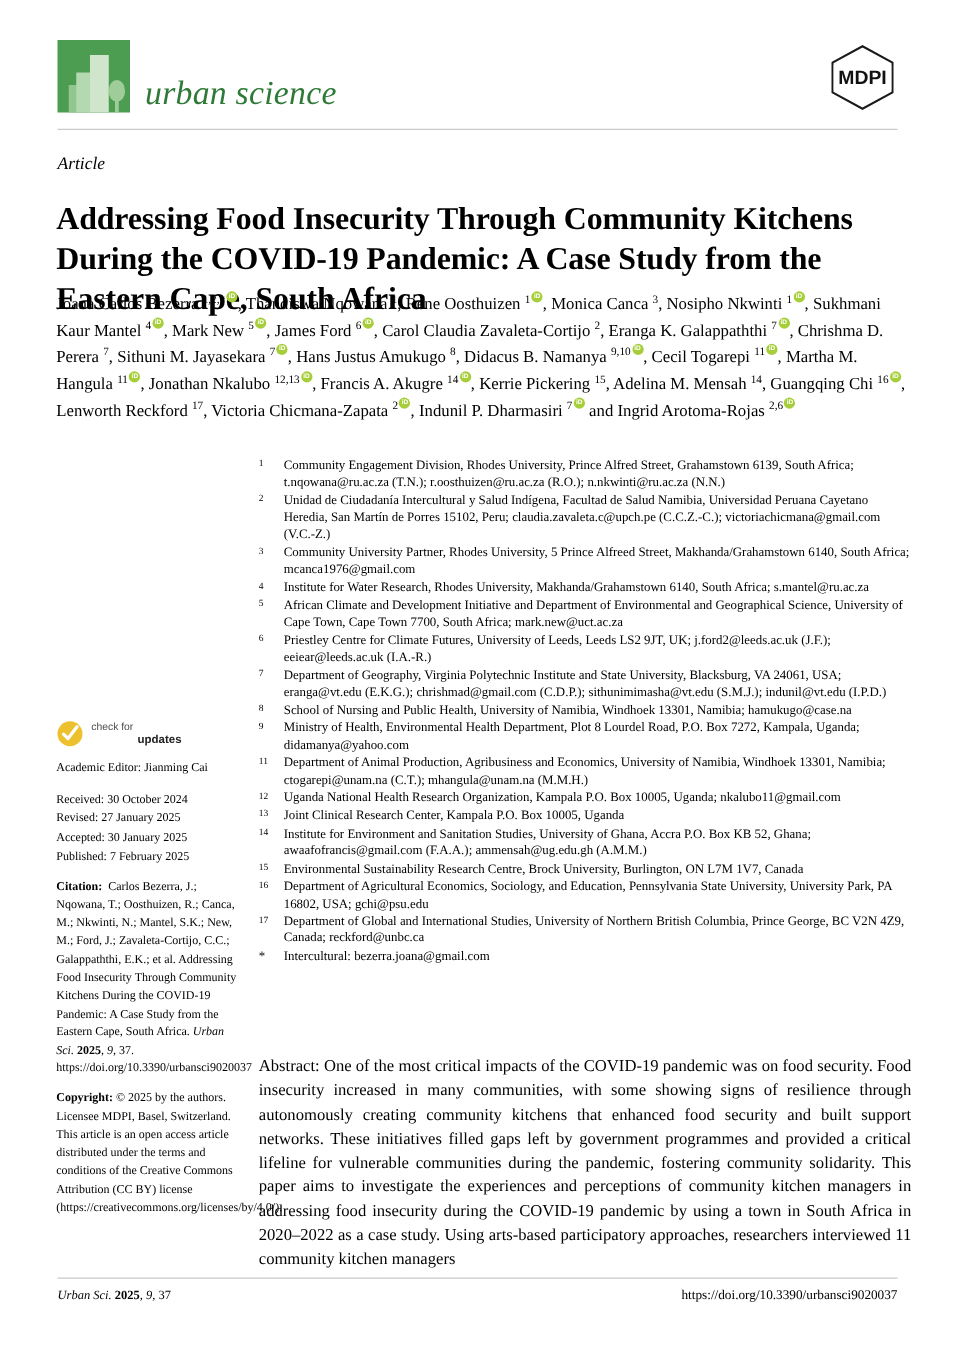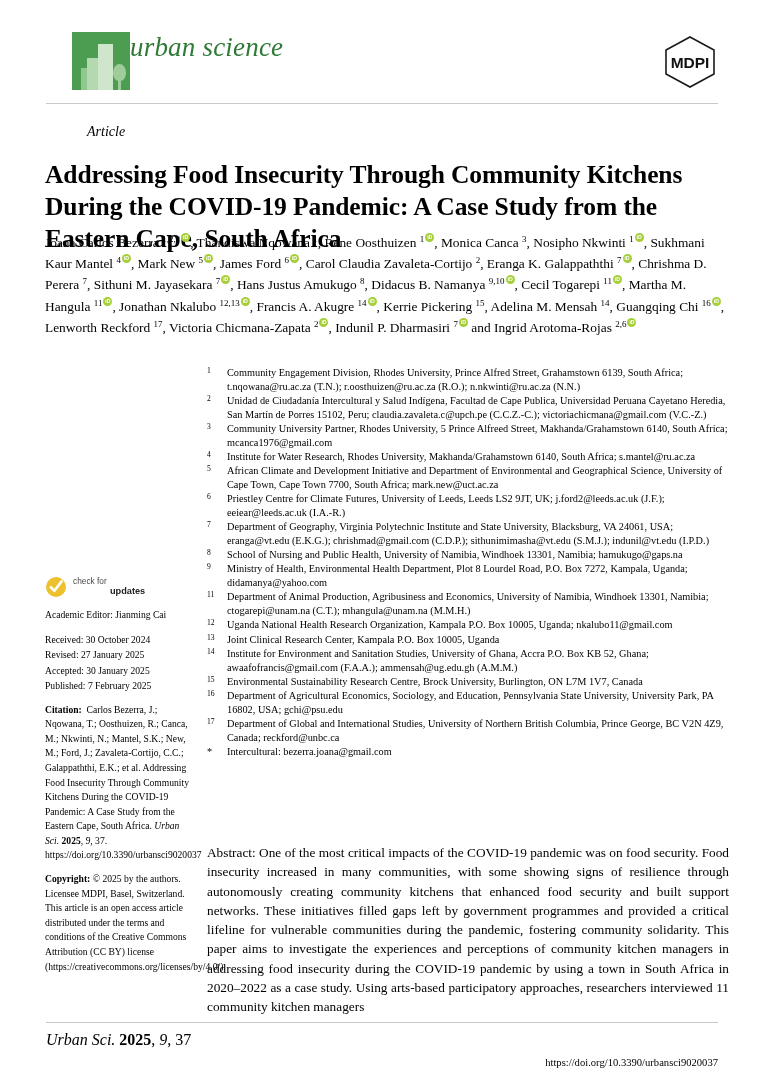"urban science" .brand { align-items: flex-start -> flex-end; gap: none -> 12px; margin-left: 26px -> none }
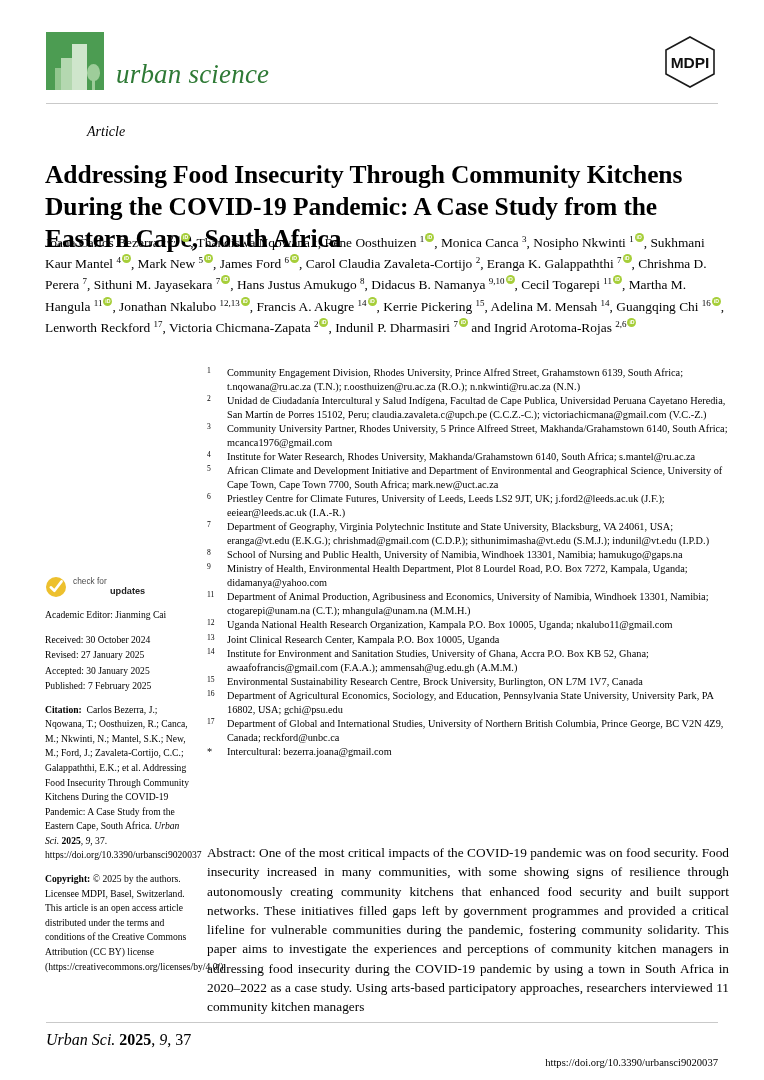"Article" .article-label { margin-left: 41px -> none }
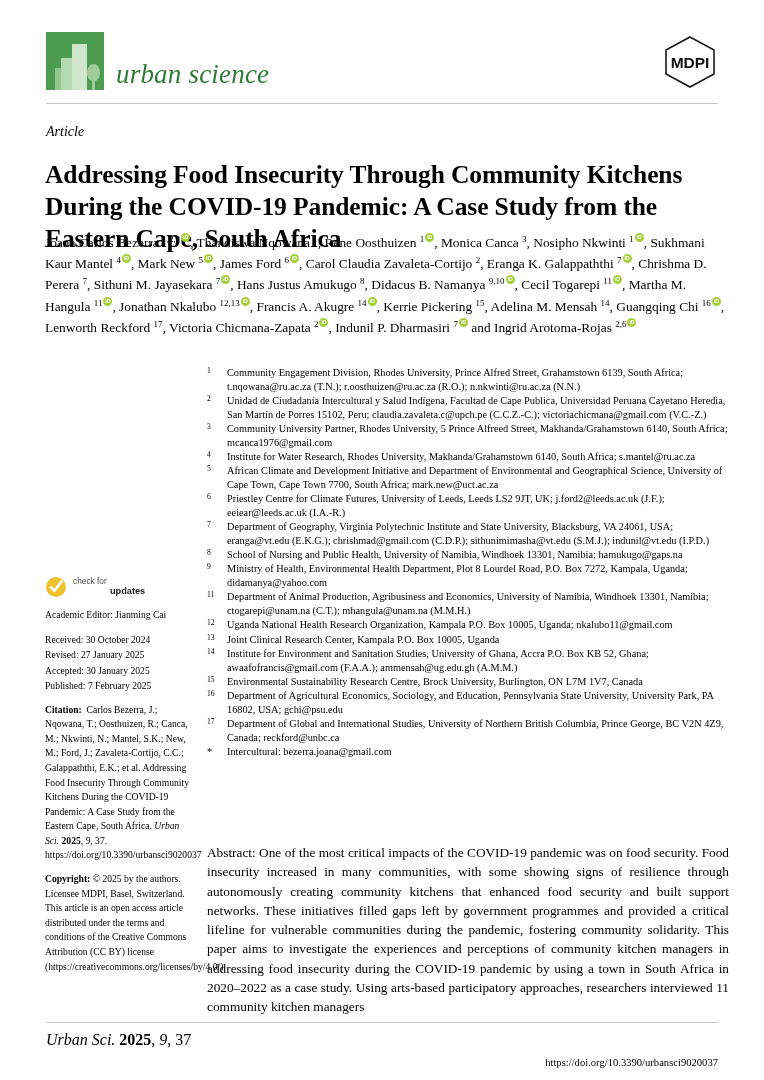"Unidad de Ciudadanía Intercultural y" div.aff-text { text: Cape Publica -> Salud Namibia }
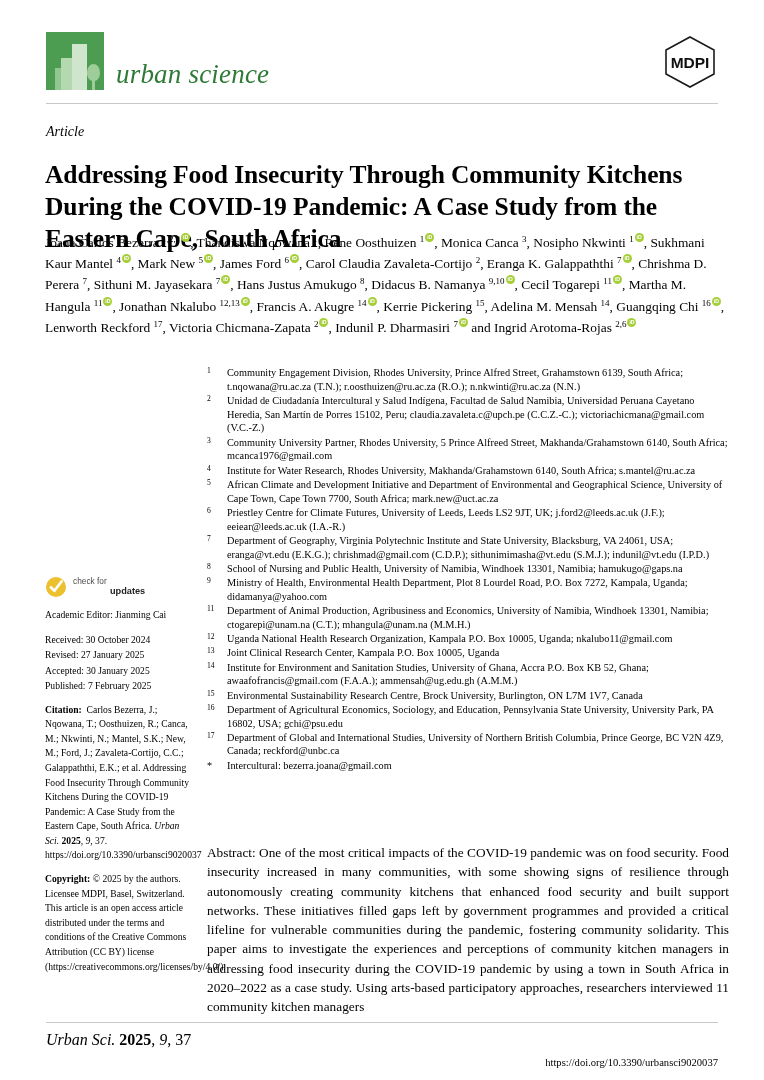"School of Nursing and Public" div.aff-text { text: hamukugo@gaps.na -> hamukugo@case.na }
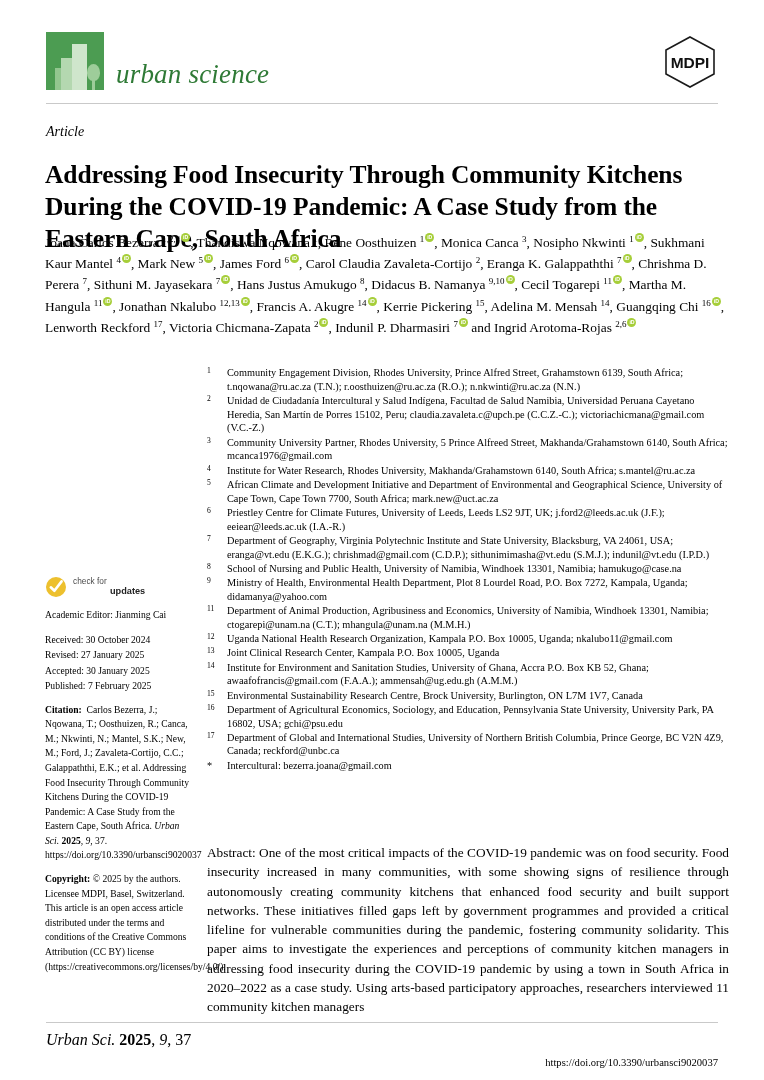"Urban Sci. 2025, 9, 37" .footer-left { font-size: 16px -> 10px }
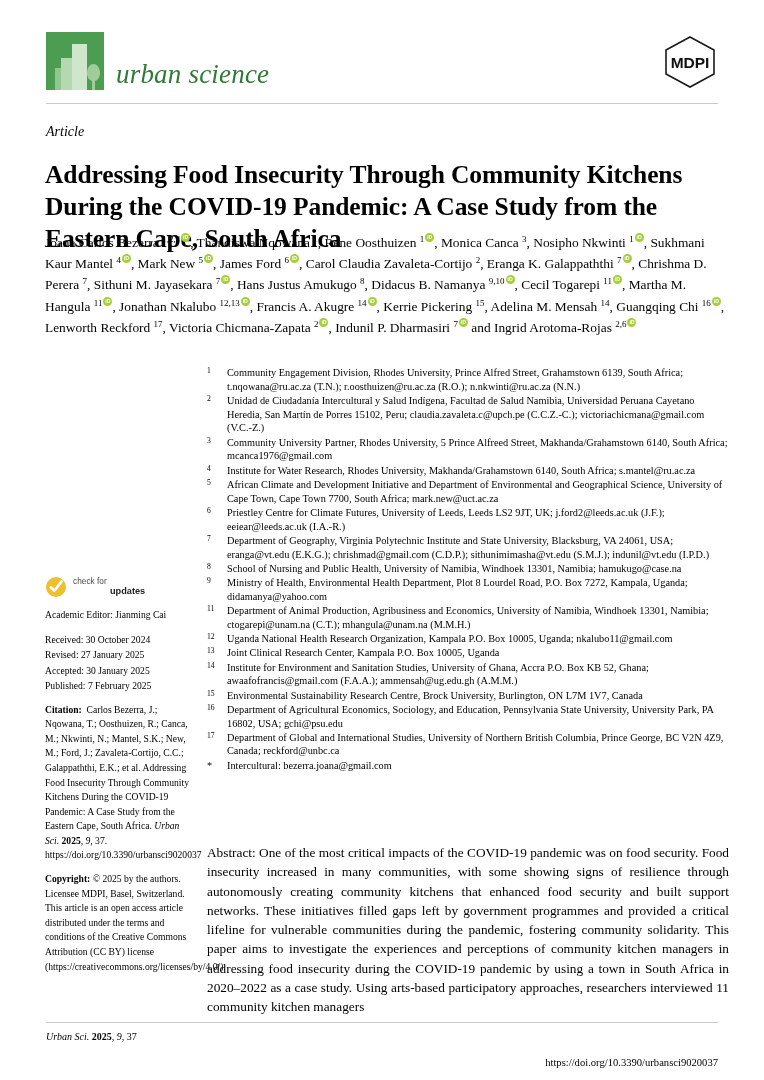"https://doi.org/10.3390/urbansci9020037" .footer-right { top: 1057px -> 1031px }
